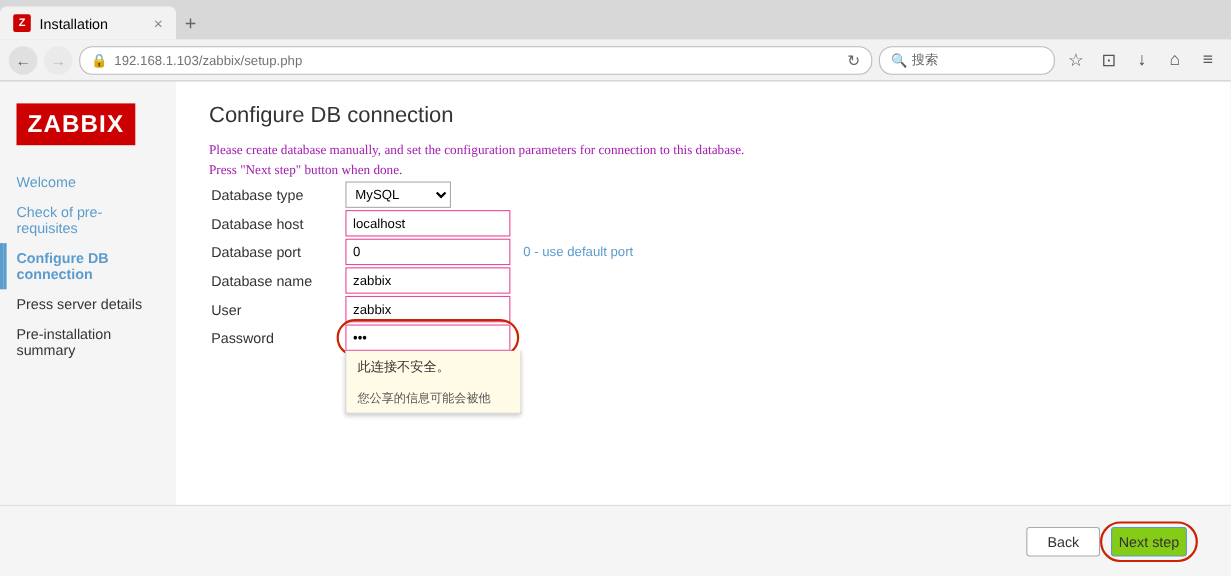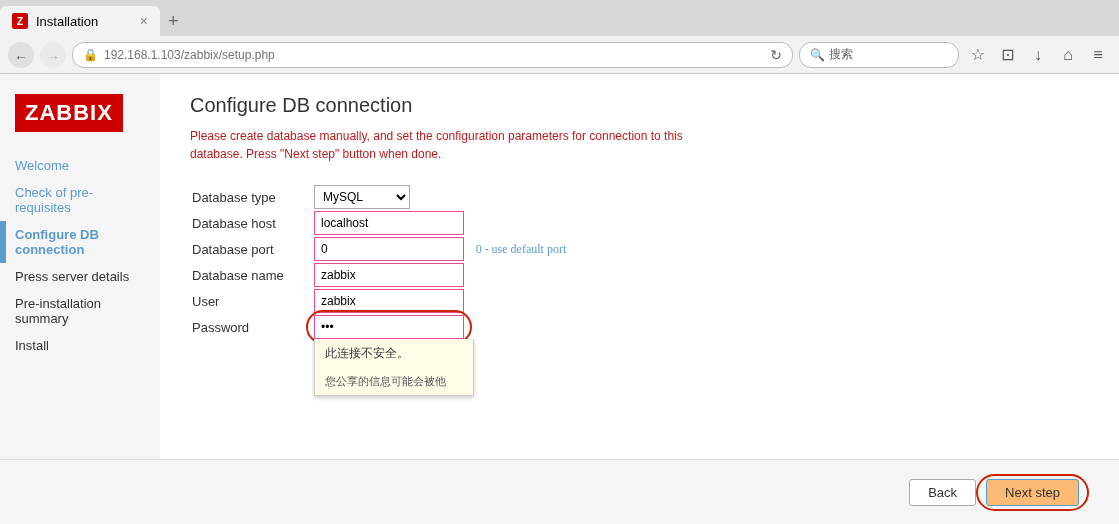"Please create database manually, and" .page-desc { color: #b91c1c -> #a21caf; font-family: none -> Liberation Serif, serif; margin-bottom: 20px -> none }
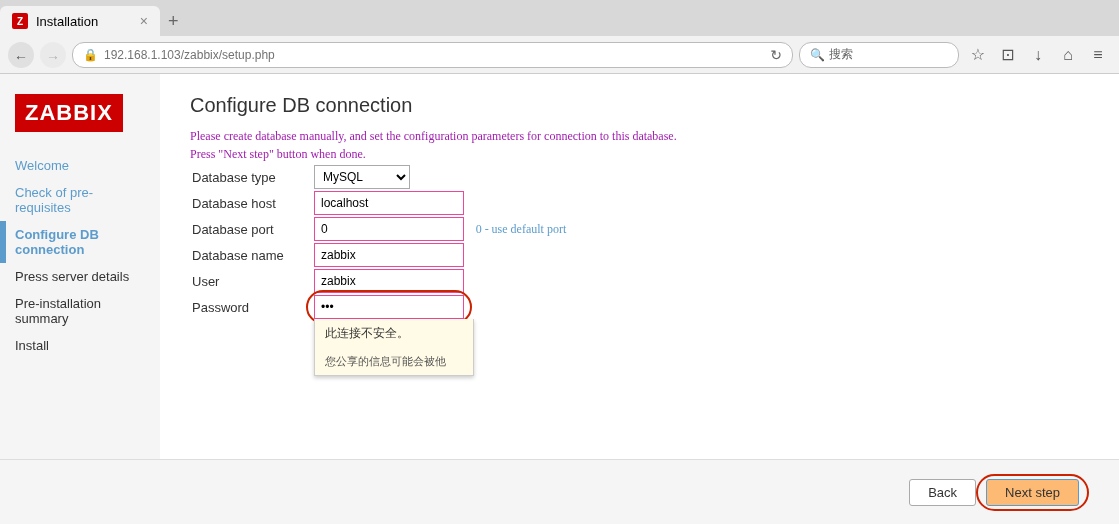"0 - use default port" .port-hint { font-family: Liberation Serif, serif -> none }
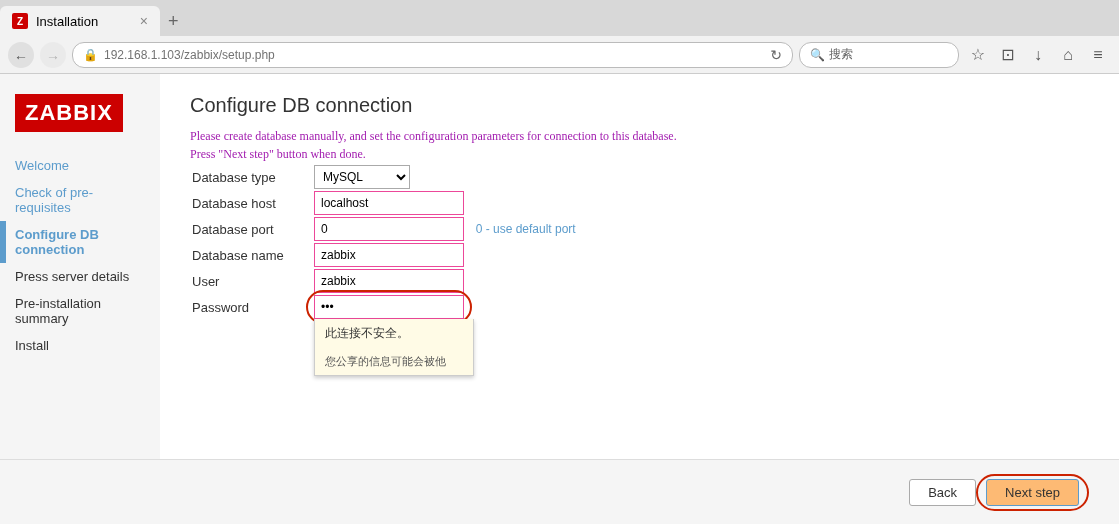"Install" li.plain { html: <li>Install</li> -> none }
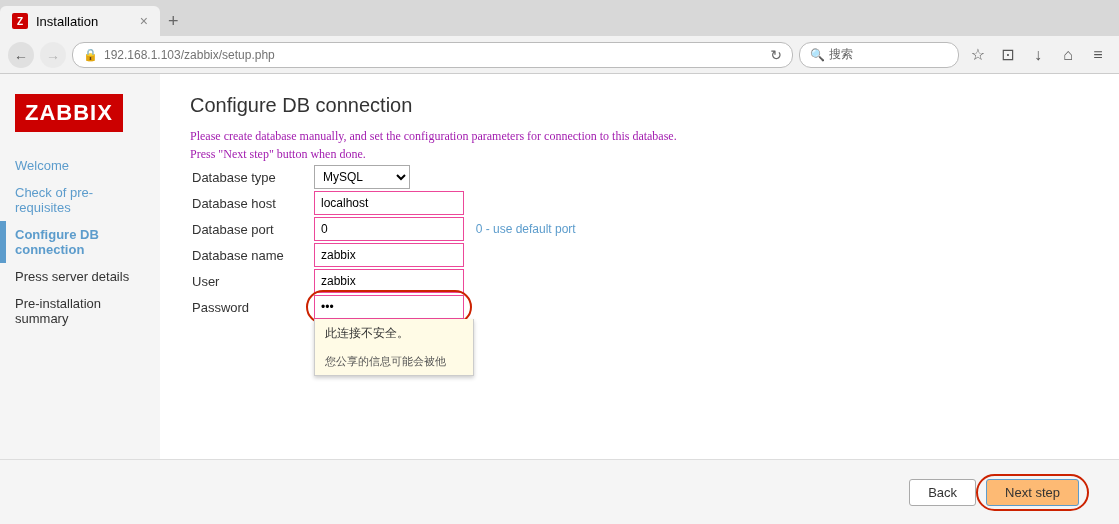"Next step" .btn-next { background: #fdba74 -> #84cc16; padding: 5px 18px -> 5px 6px }
